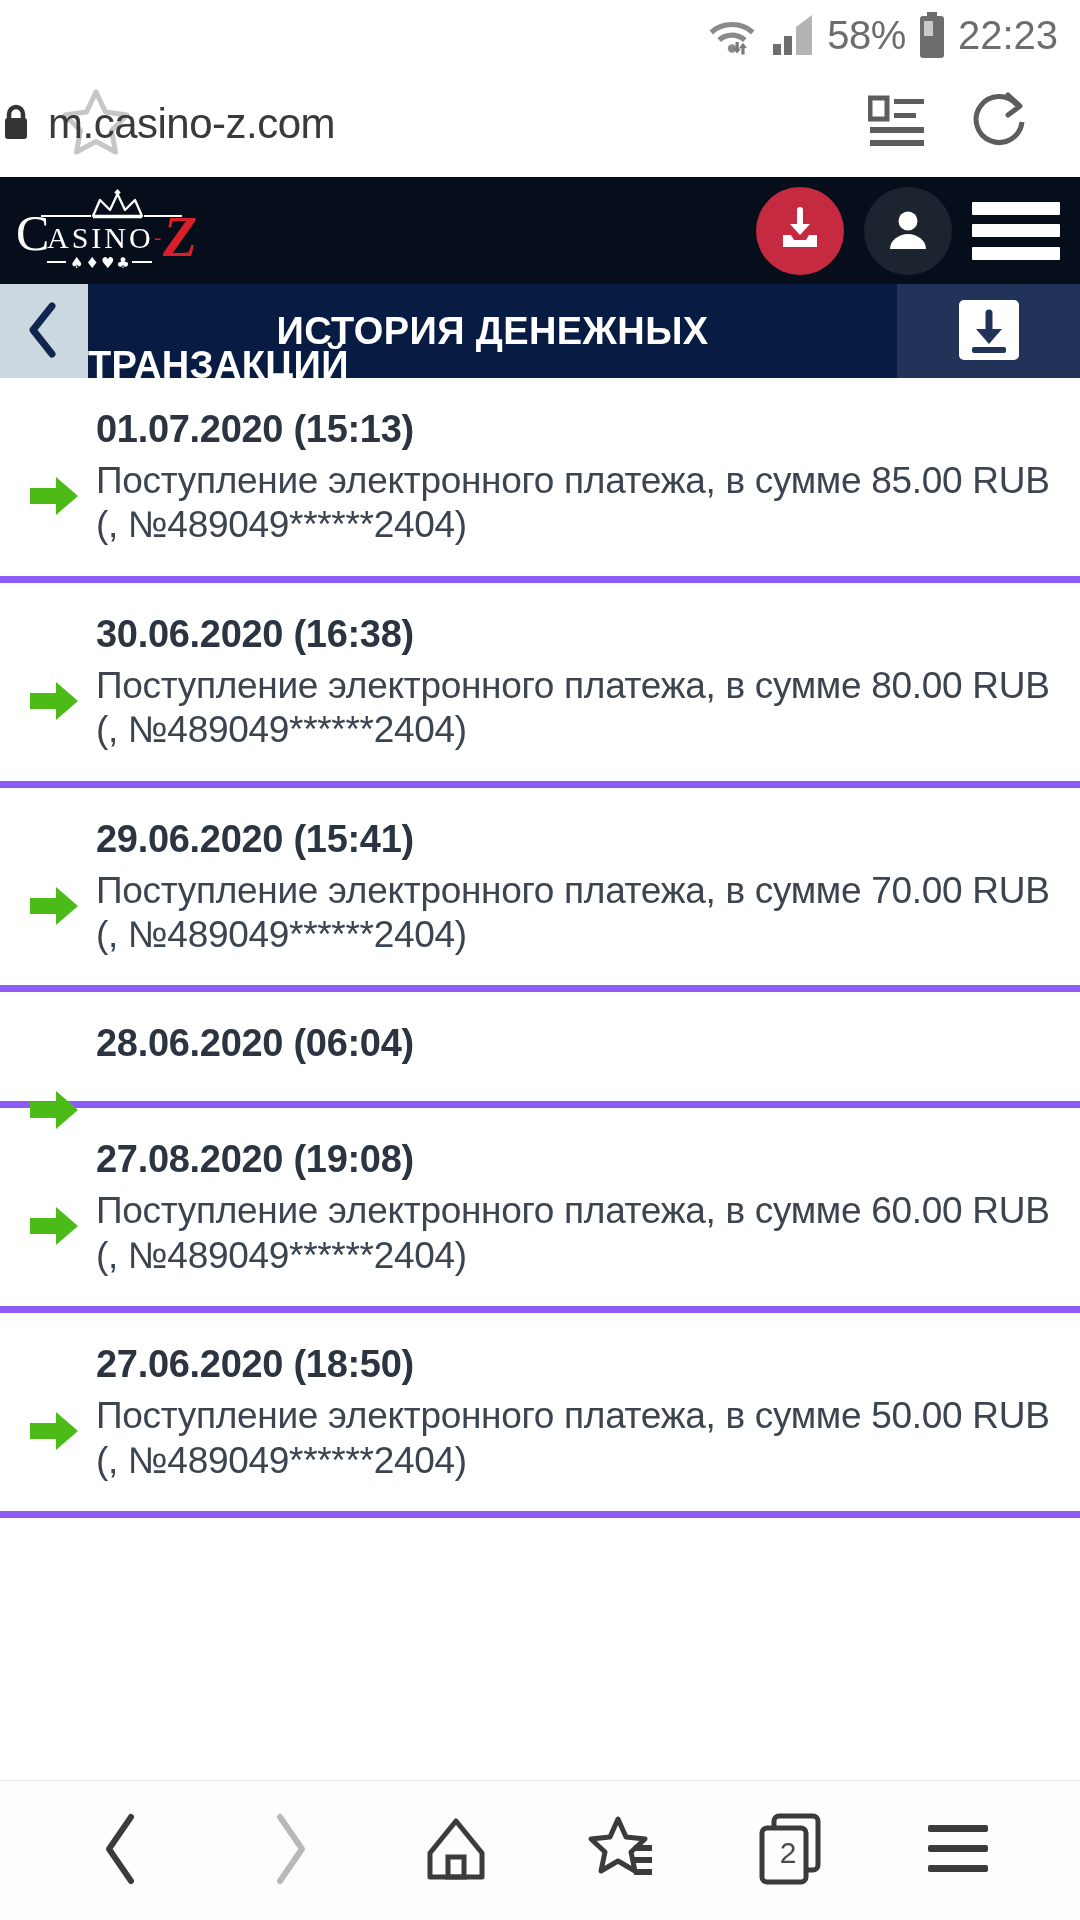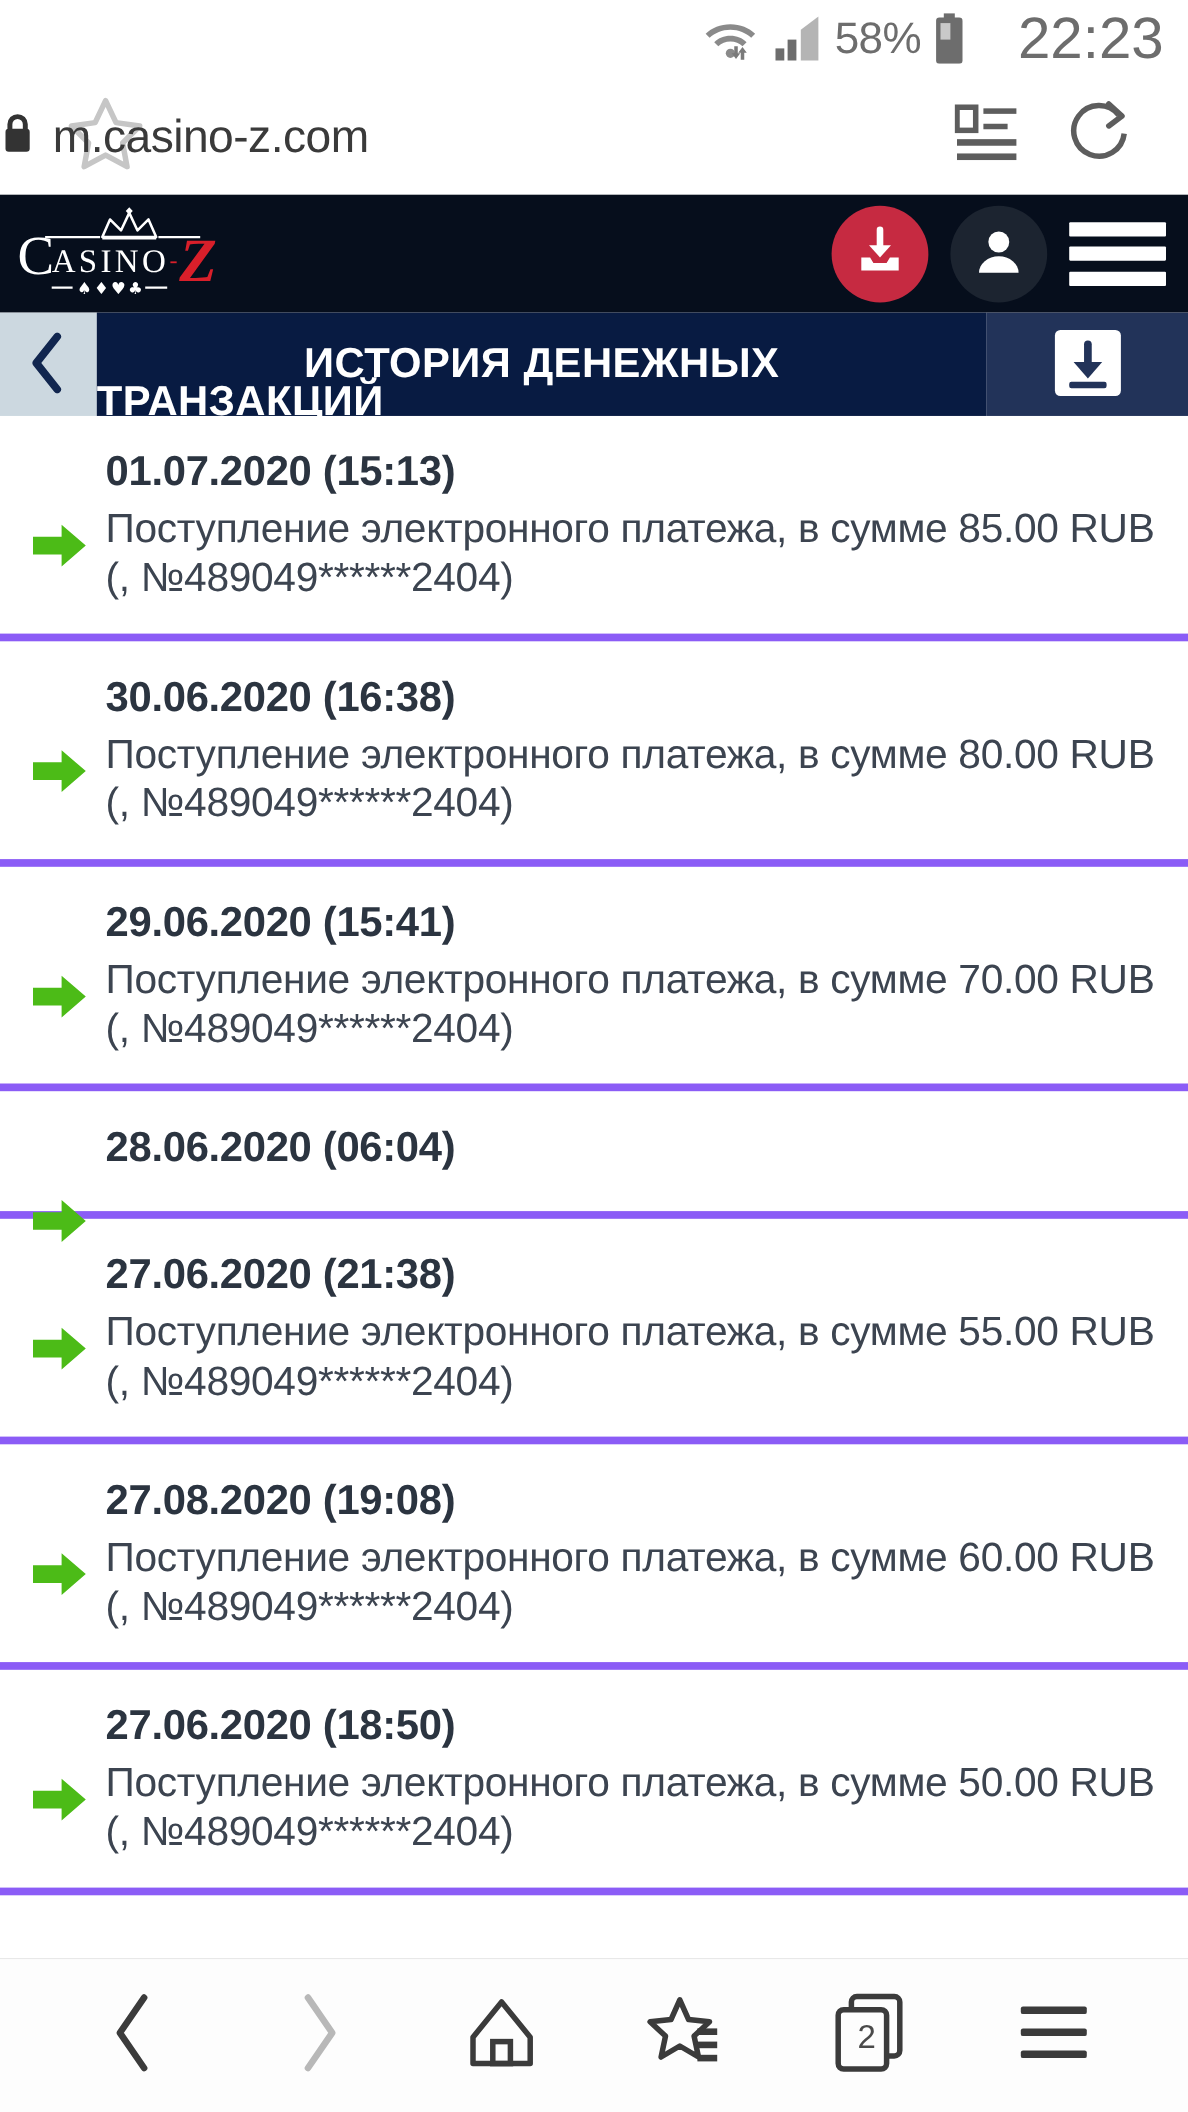"22:23" .sb-time { font-size: 53px -> 40px; margin-left: 36px -> none }
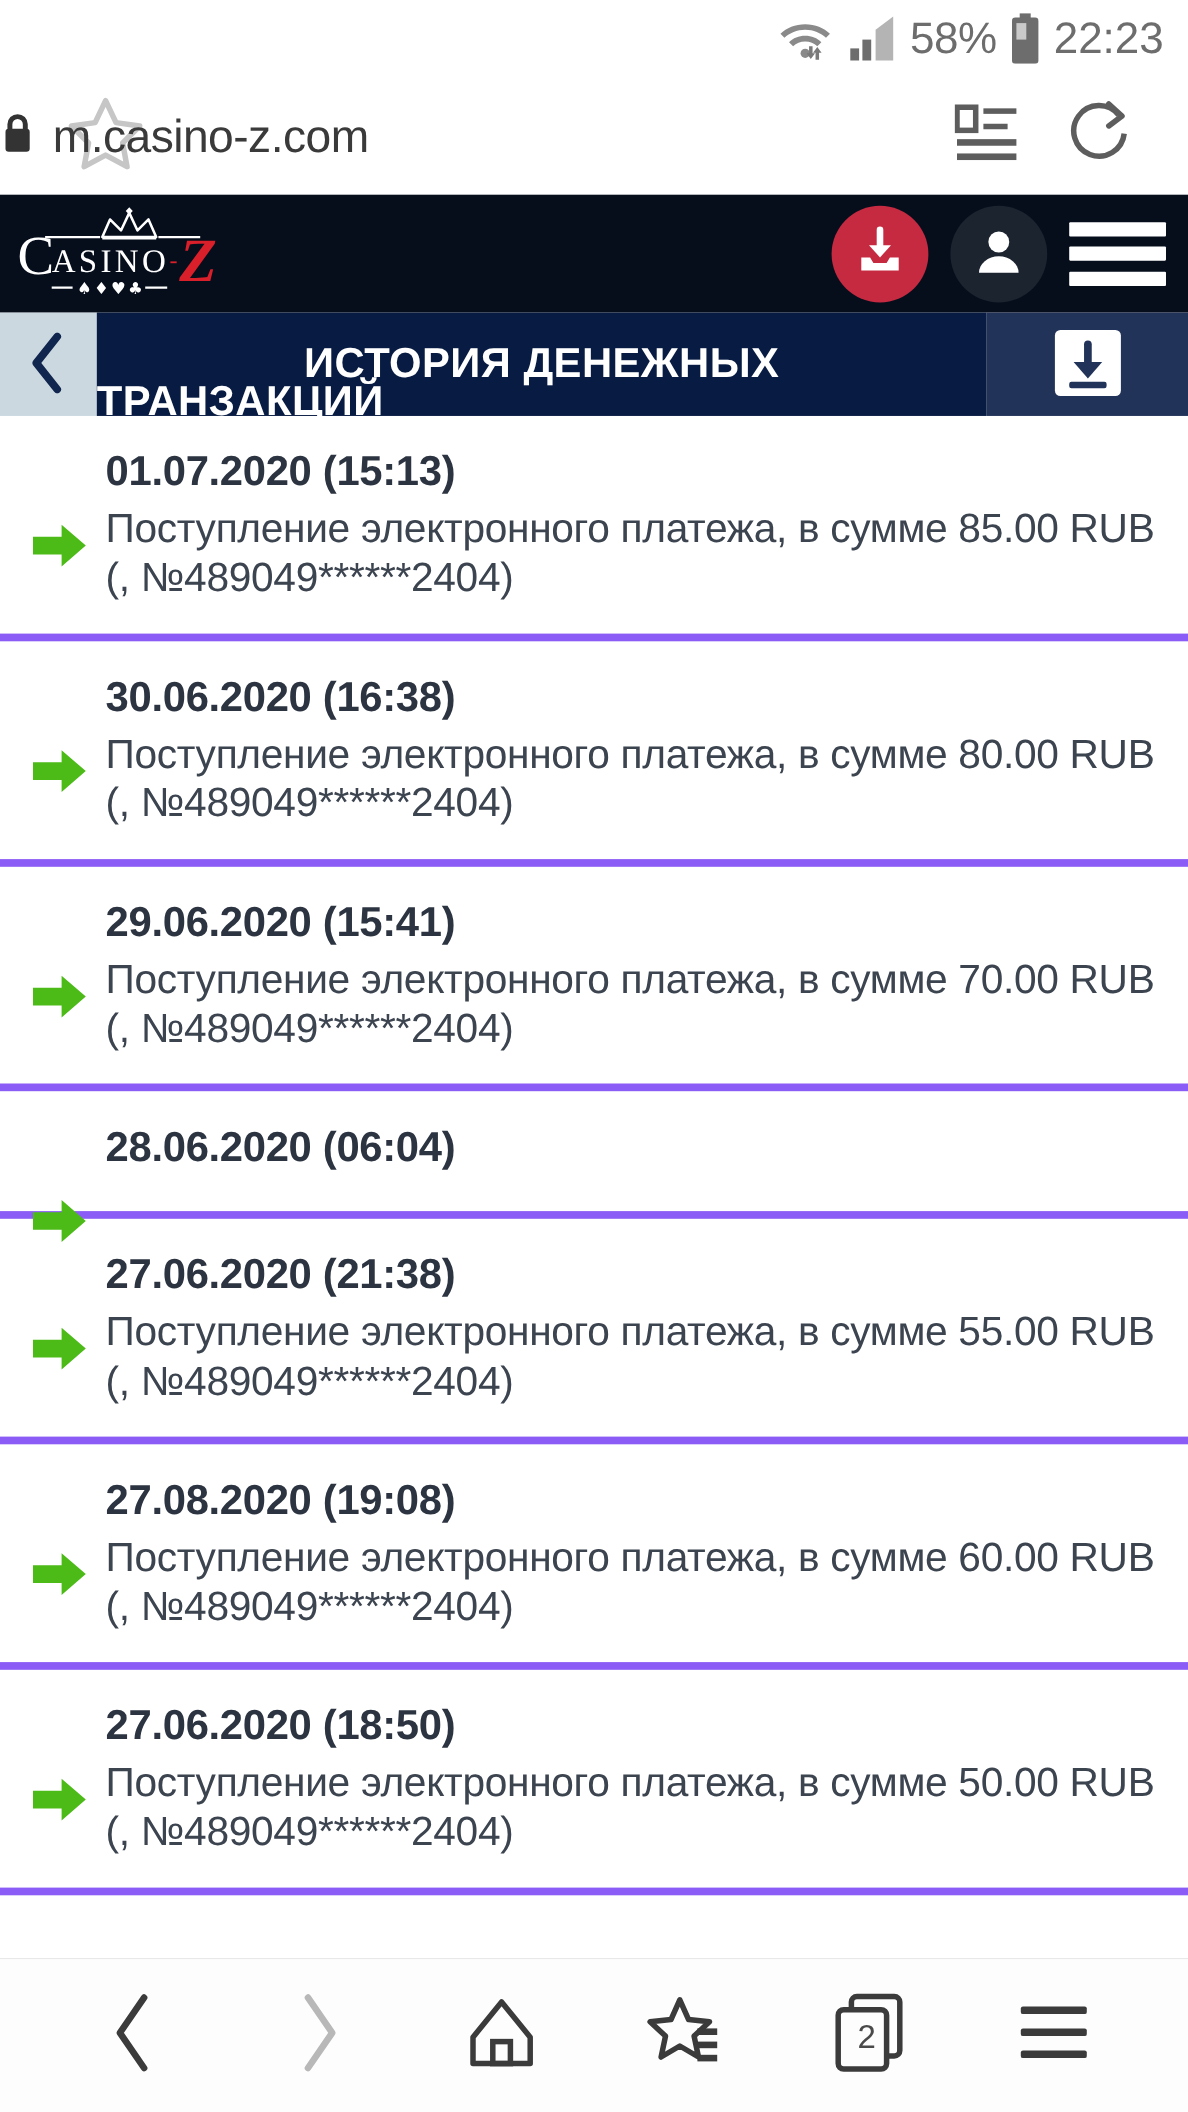"27.06.2020 (21:38)" div.txrow { html: <div> <span><svg> <path></path> </svg></span> <div>27.06.2020 (21:38)</div> <div>Поступление электронного платежа, в сумме 55.00 RUB (, №489049******2404)</div> </div> -> none }
